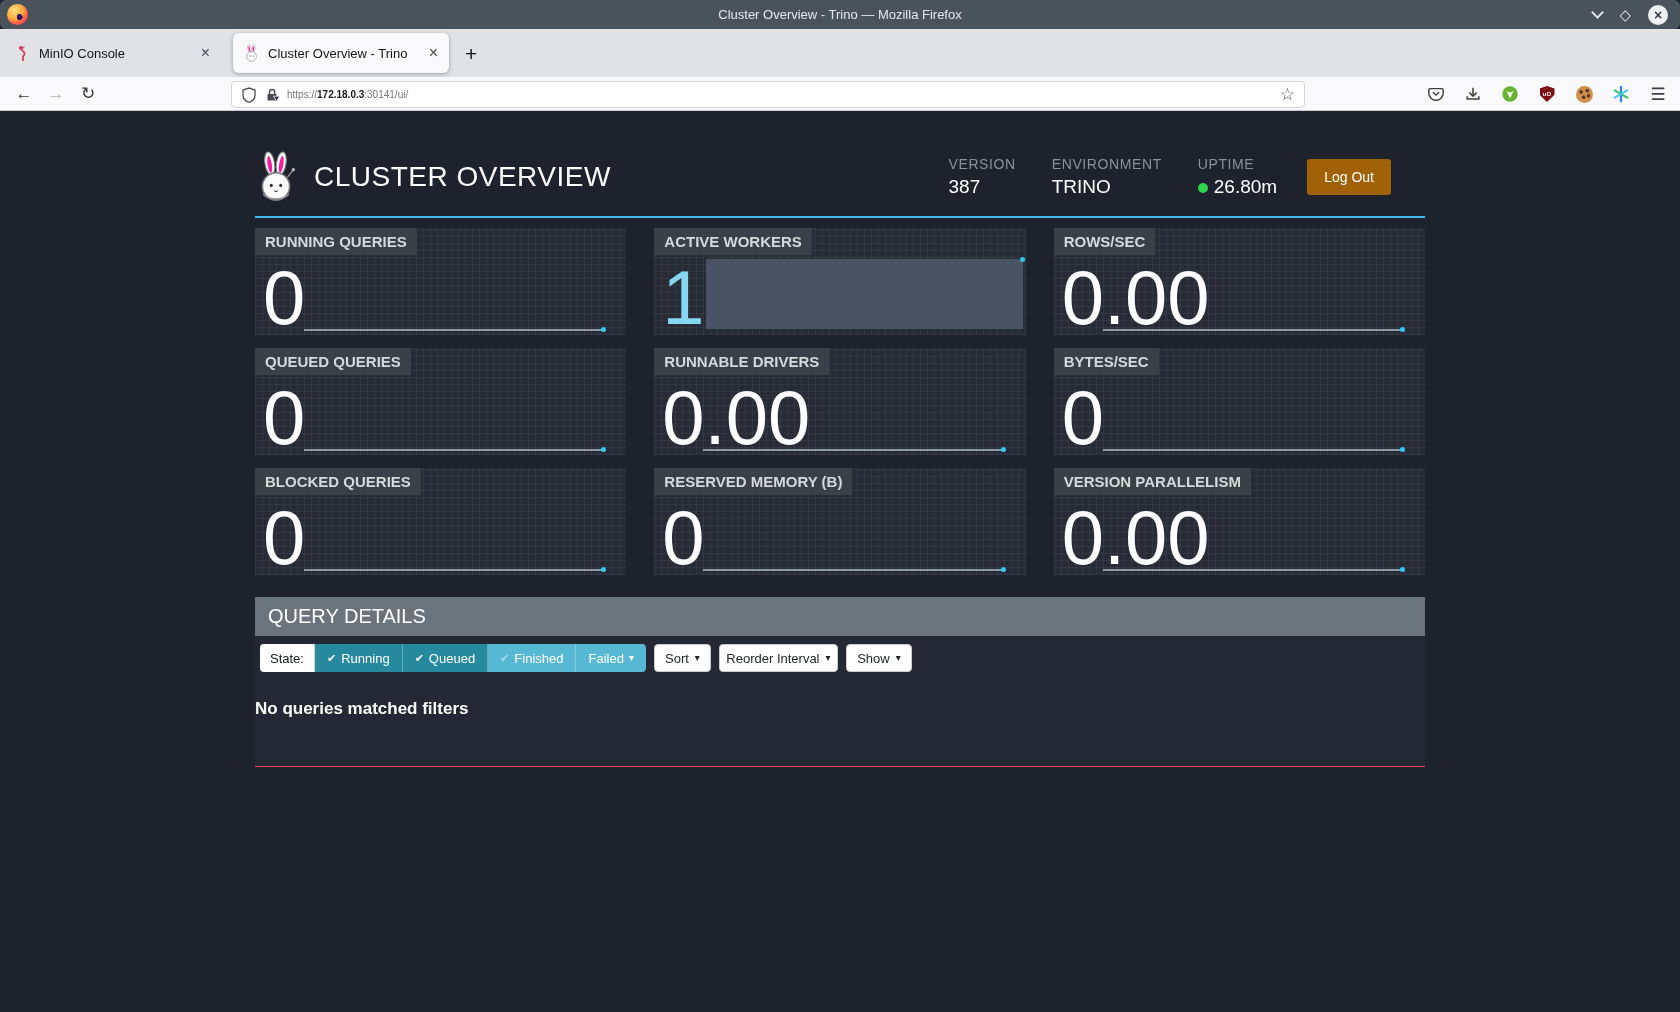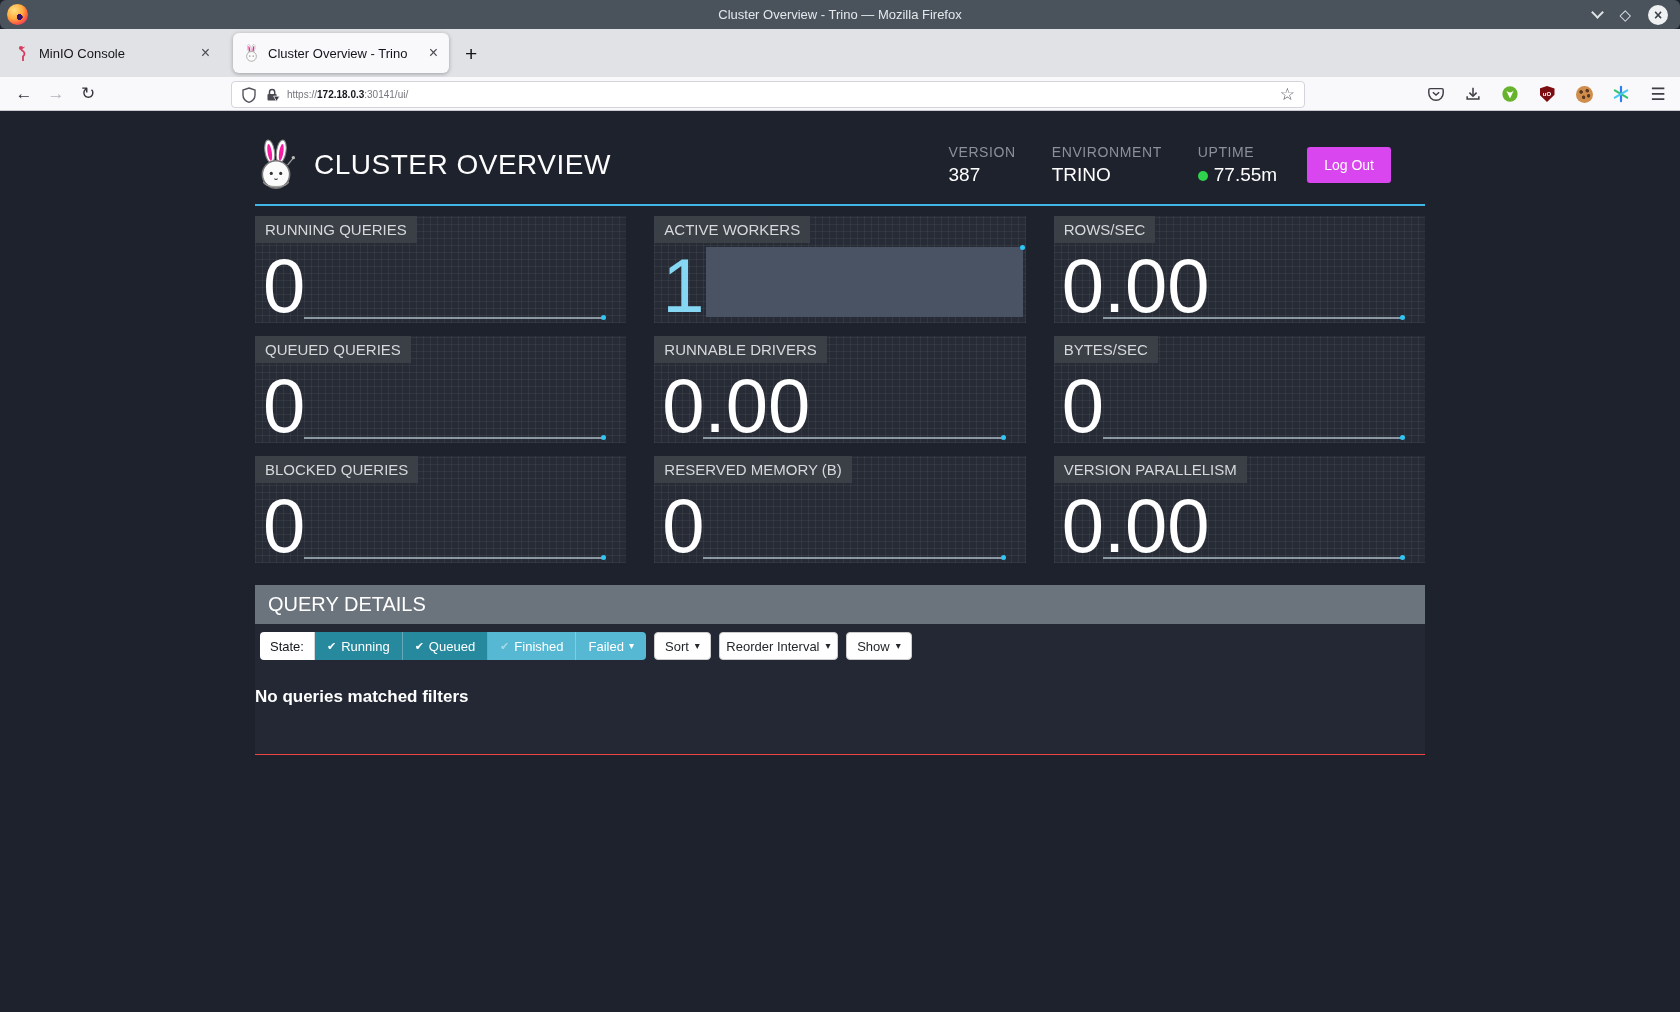"CLUSTER OVERVIEW" .content { margin: 0 auto -> 12px auto }
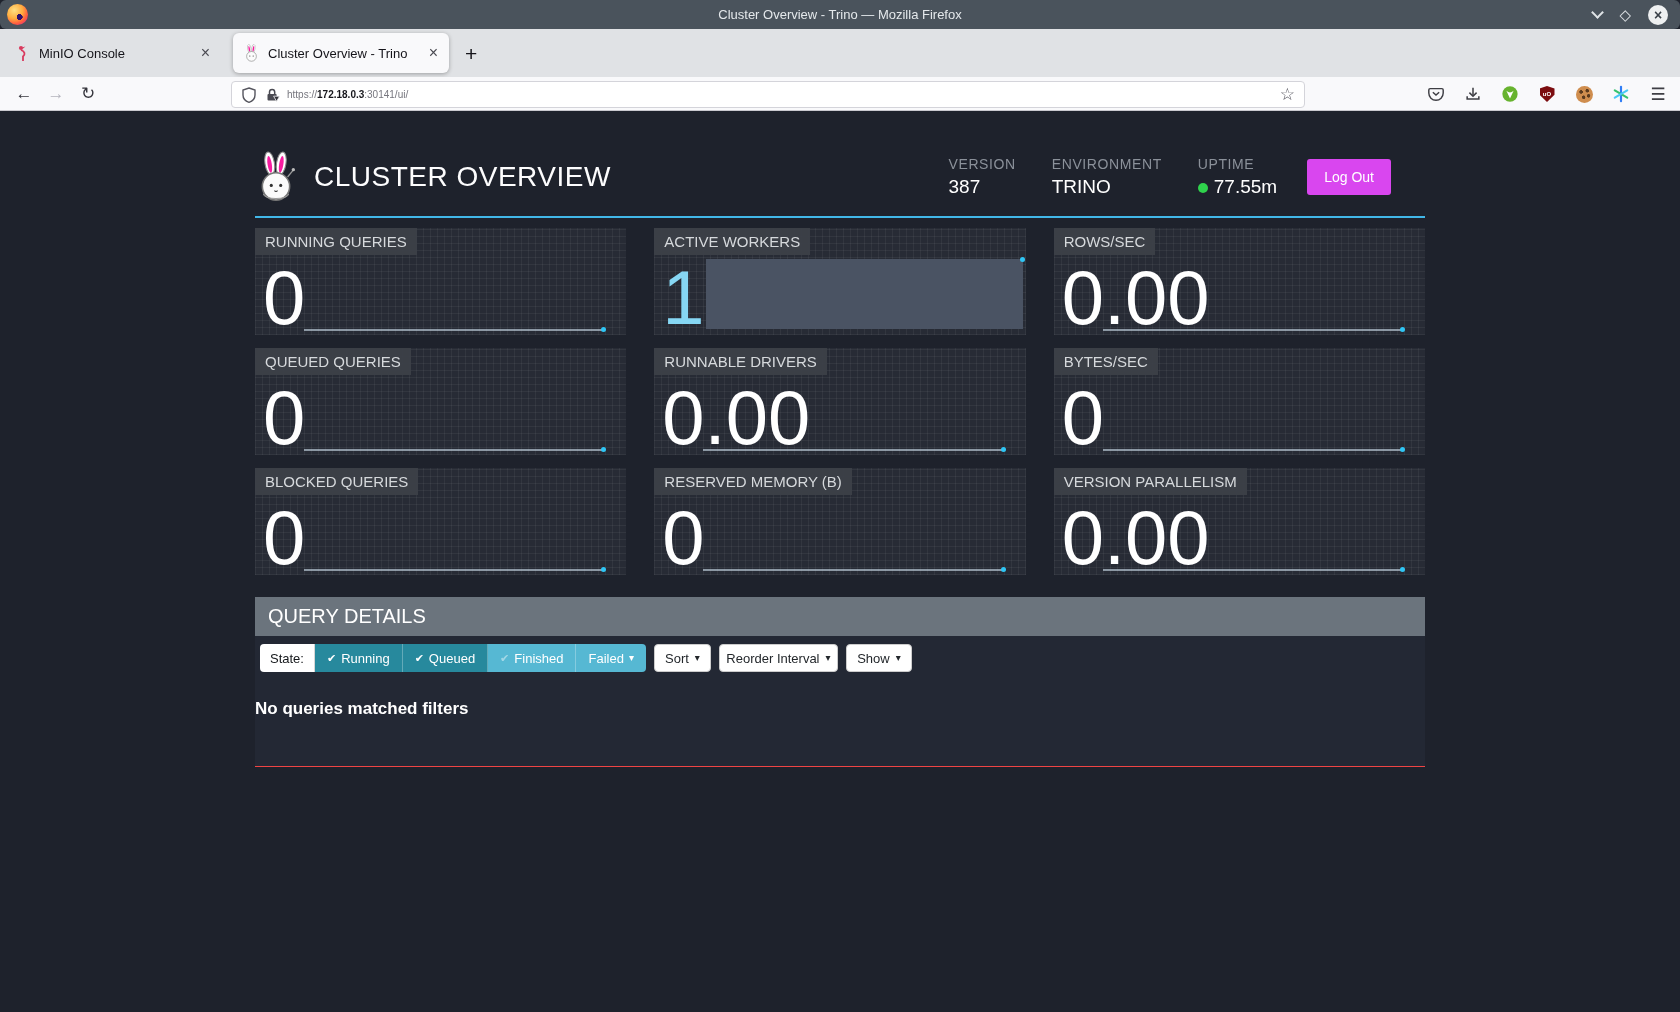"77.55m" span { text: 77.55m -> 26.80m }
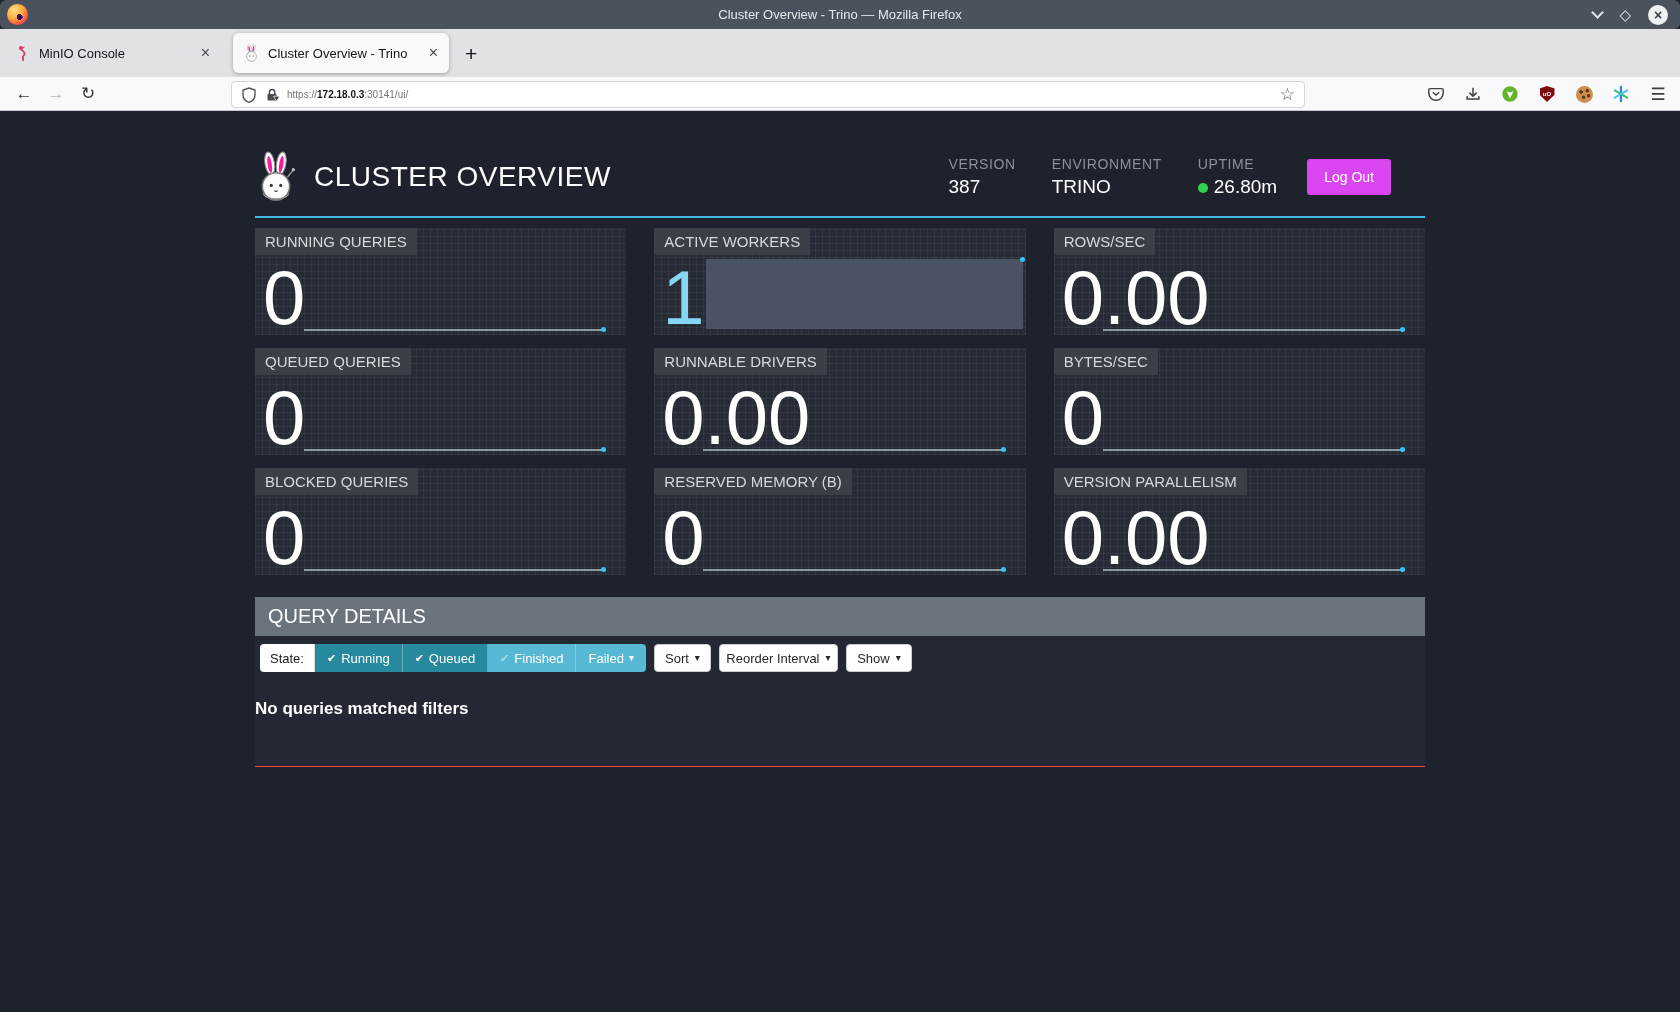"Log Out" .logout-btn { background: #d946ef -> #a16207 }
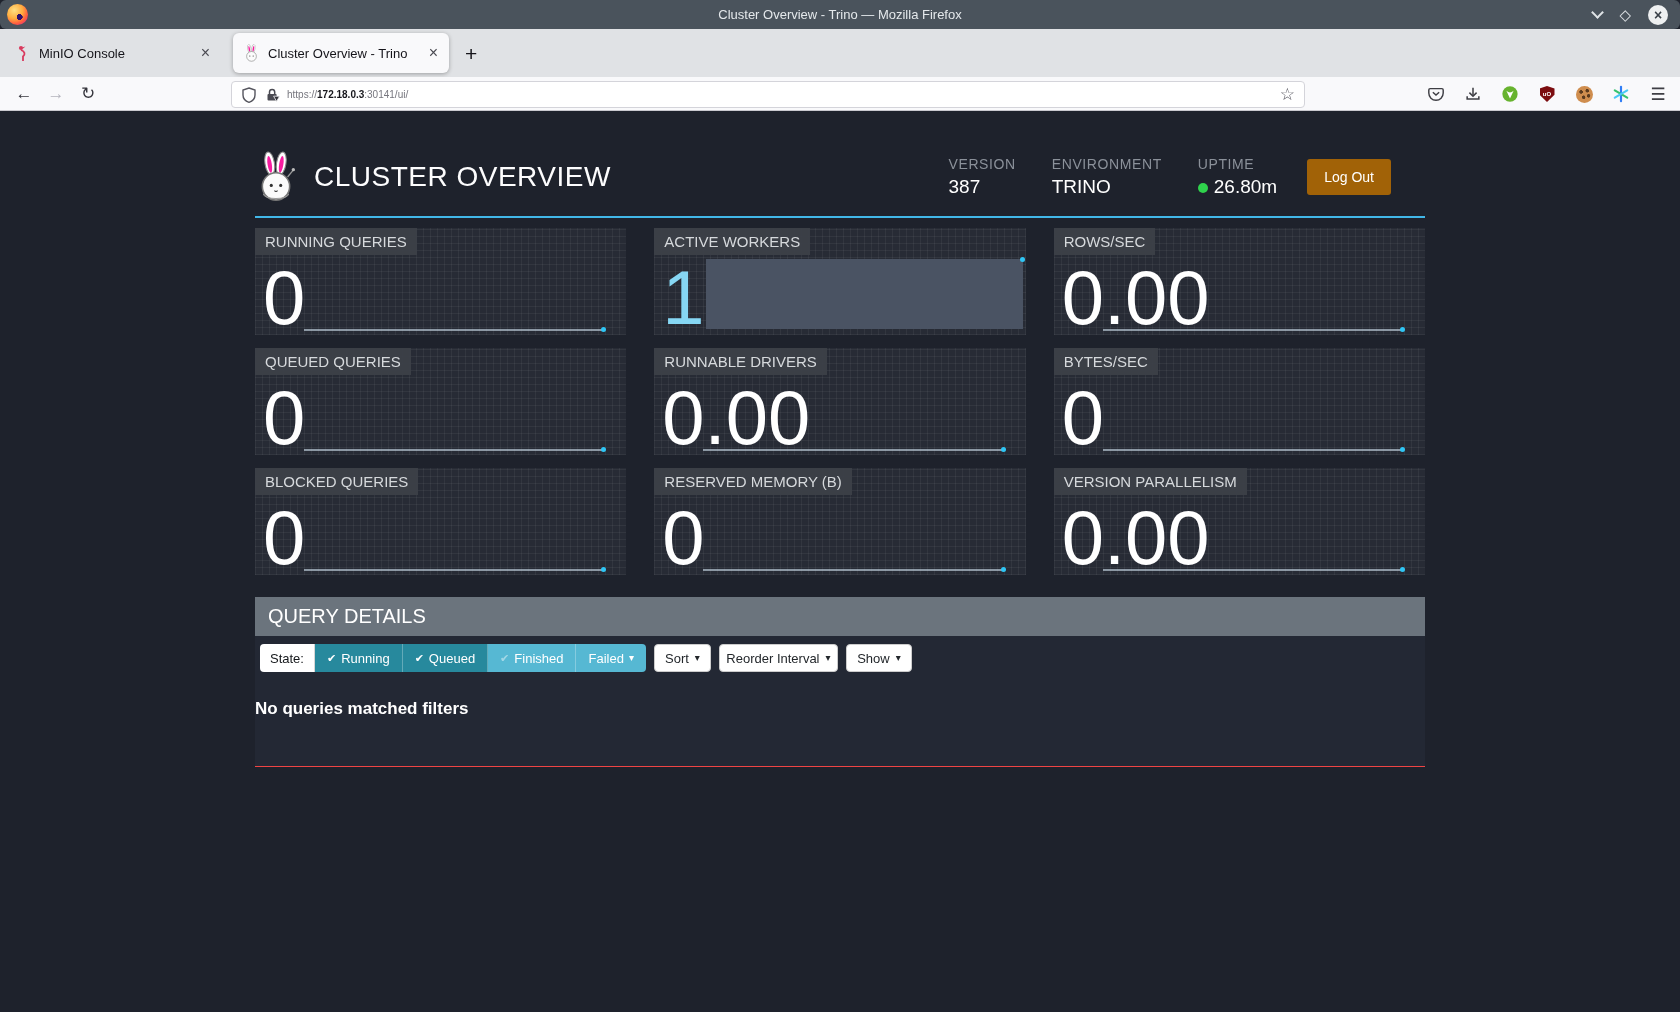"RUNNING QUERIES" .tile-label { font-weight: none -> bold }
